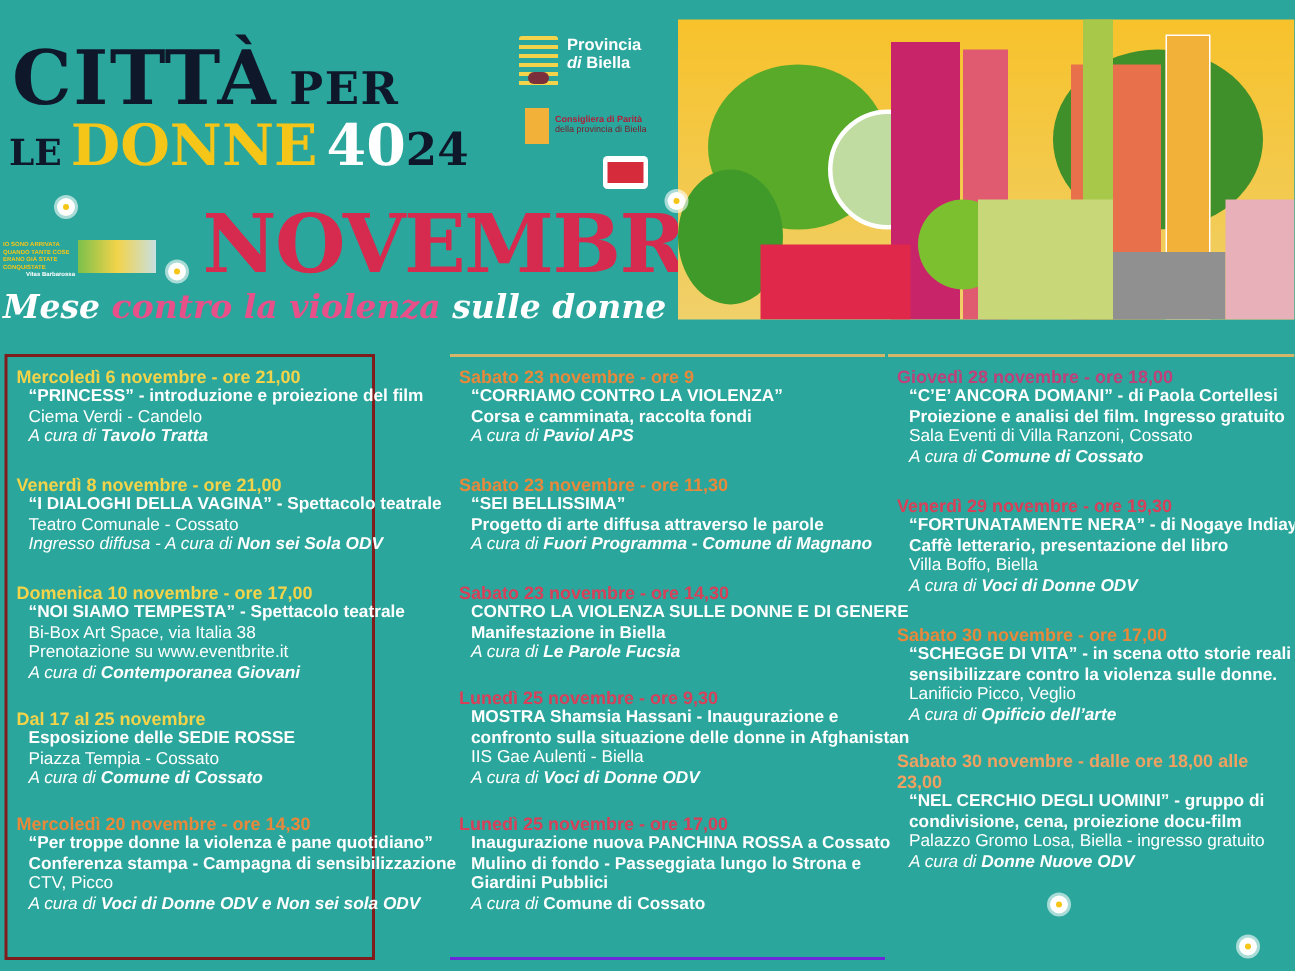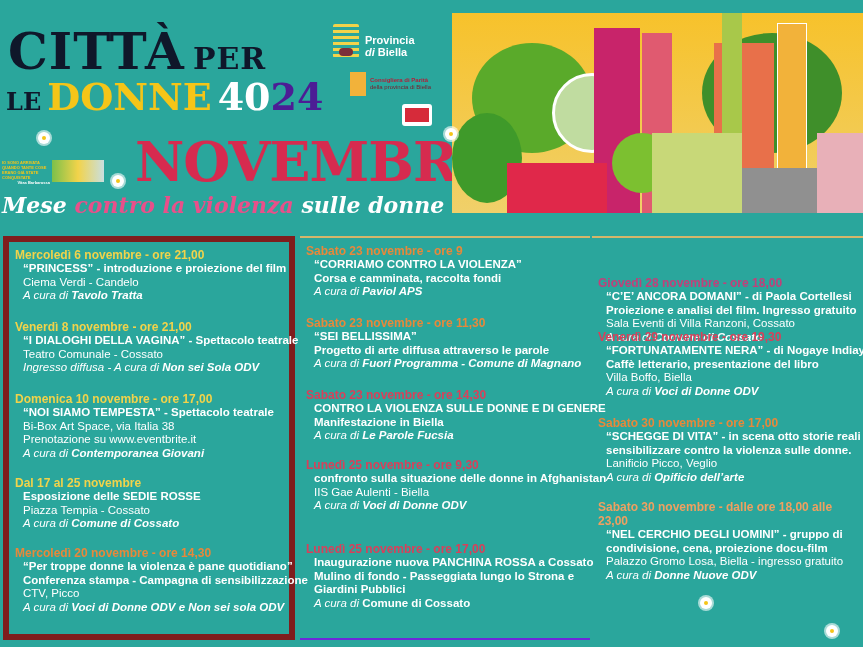"Provincia" .logo-prov { align-items: flex-end -> flex-start; left: 333px -> 346px }
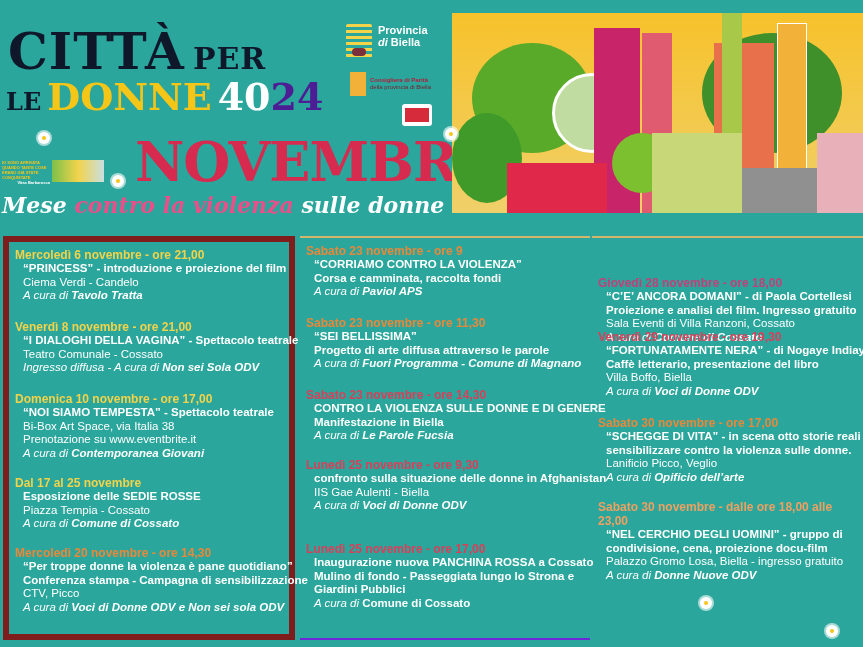"24" .title2 .y2 { color: #4c1d95 -> #0f172a; font-size: 38px -> 30px }
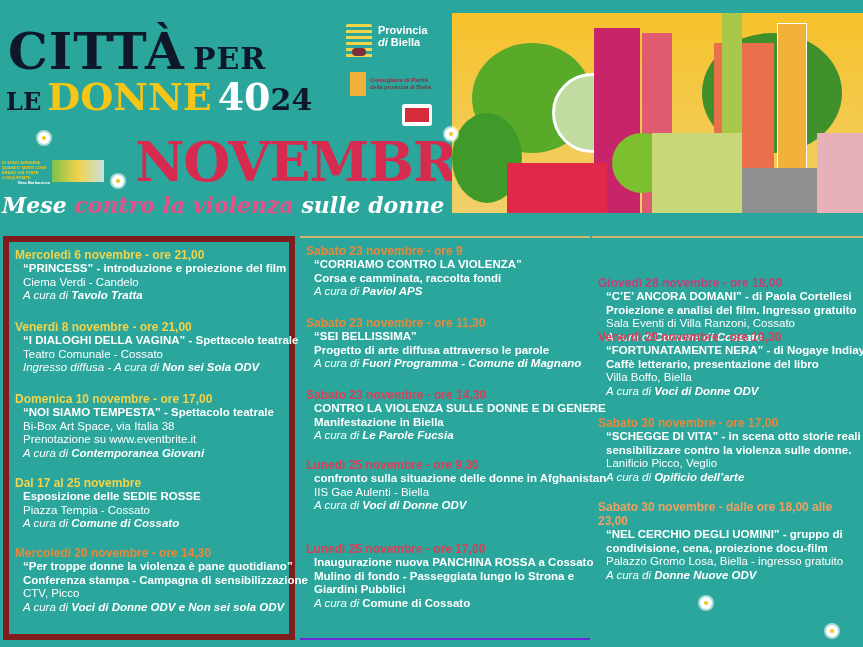"Mercoledì 6 novembre - ore" .panel.left { border: 6px solid #7f1d1d -> 2px solid #7f1d1d; width: 292px -> 247px }
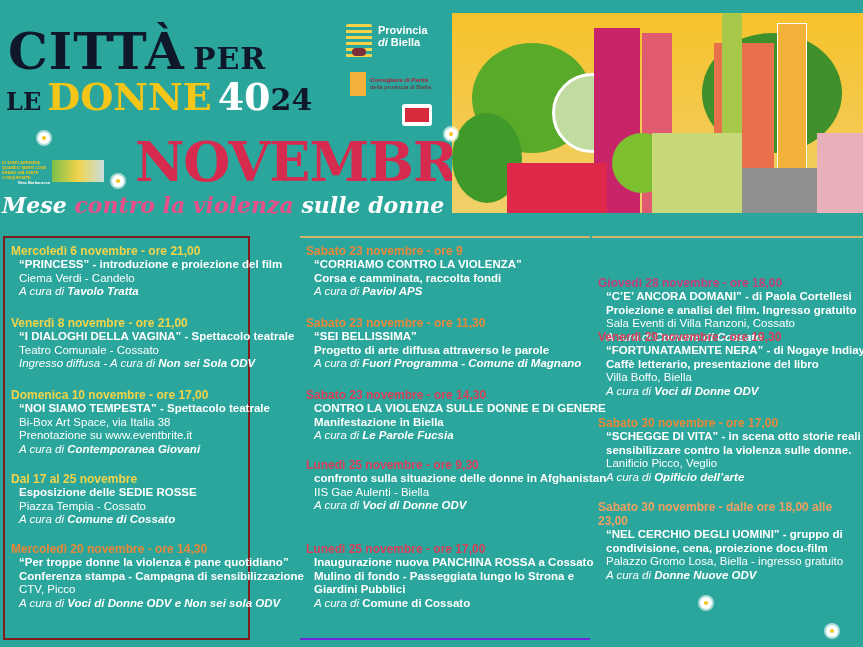"Giovedì 28 novembre - ore" div.event { margin-top: 32px -> none }
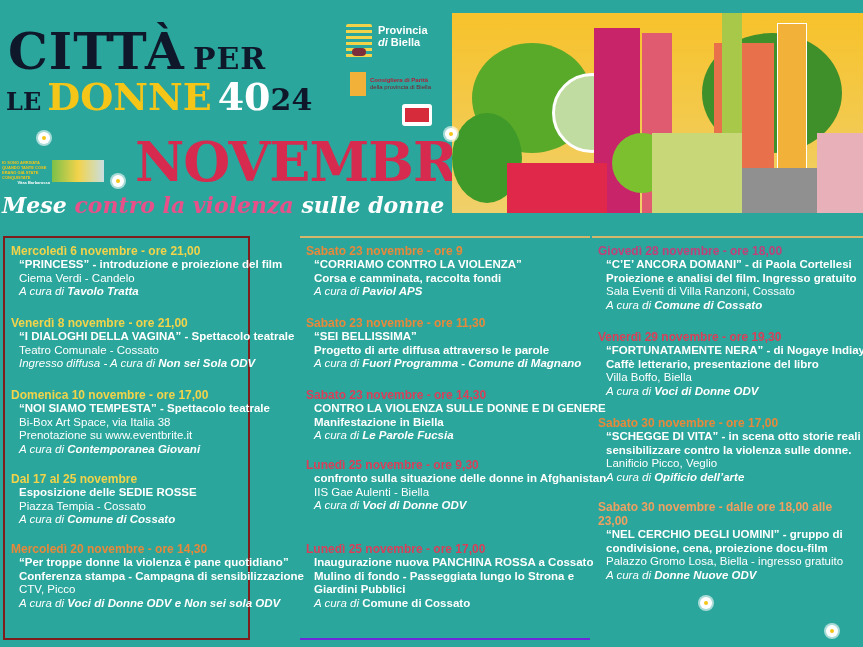"MOSTRA Shamsia Hassani - Inaugurazione" div.line { html: none -> <div>MOSTRA Shamsia Hassani - Inaugurazione e</div> }
